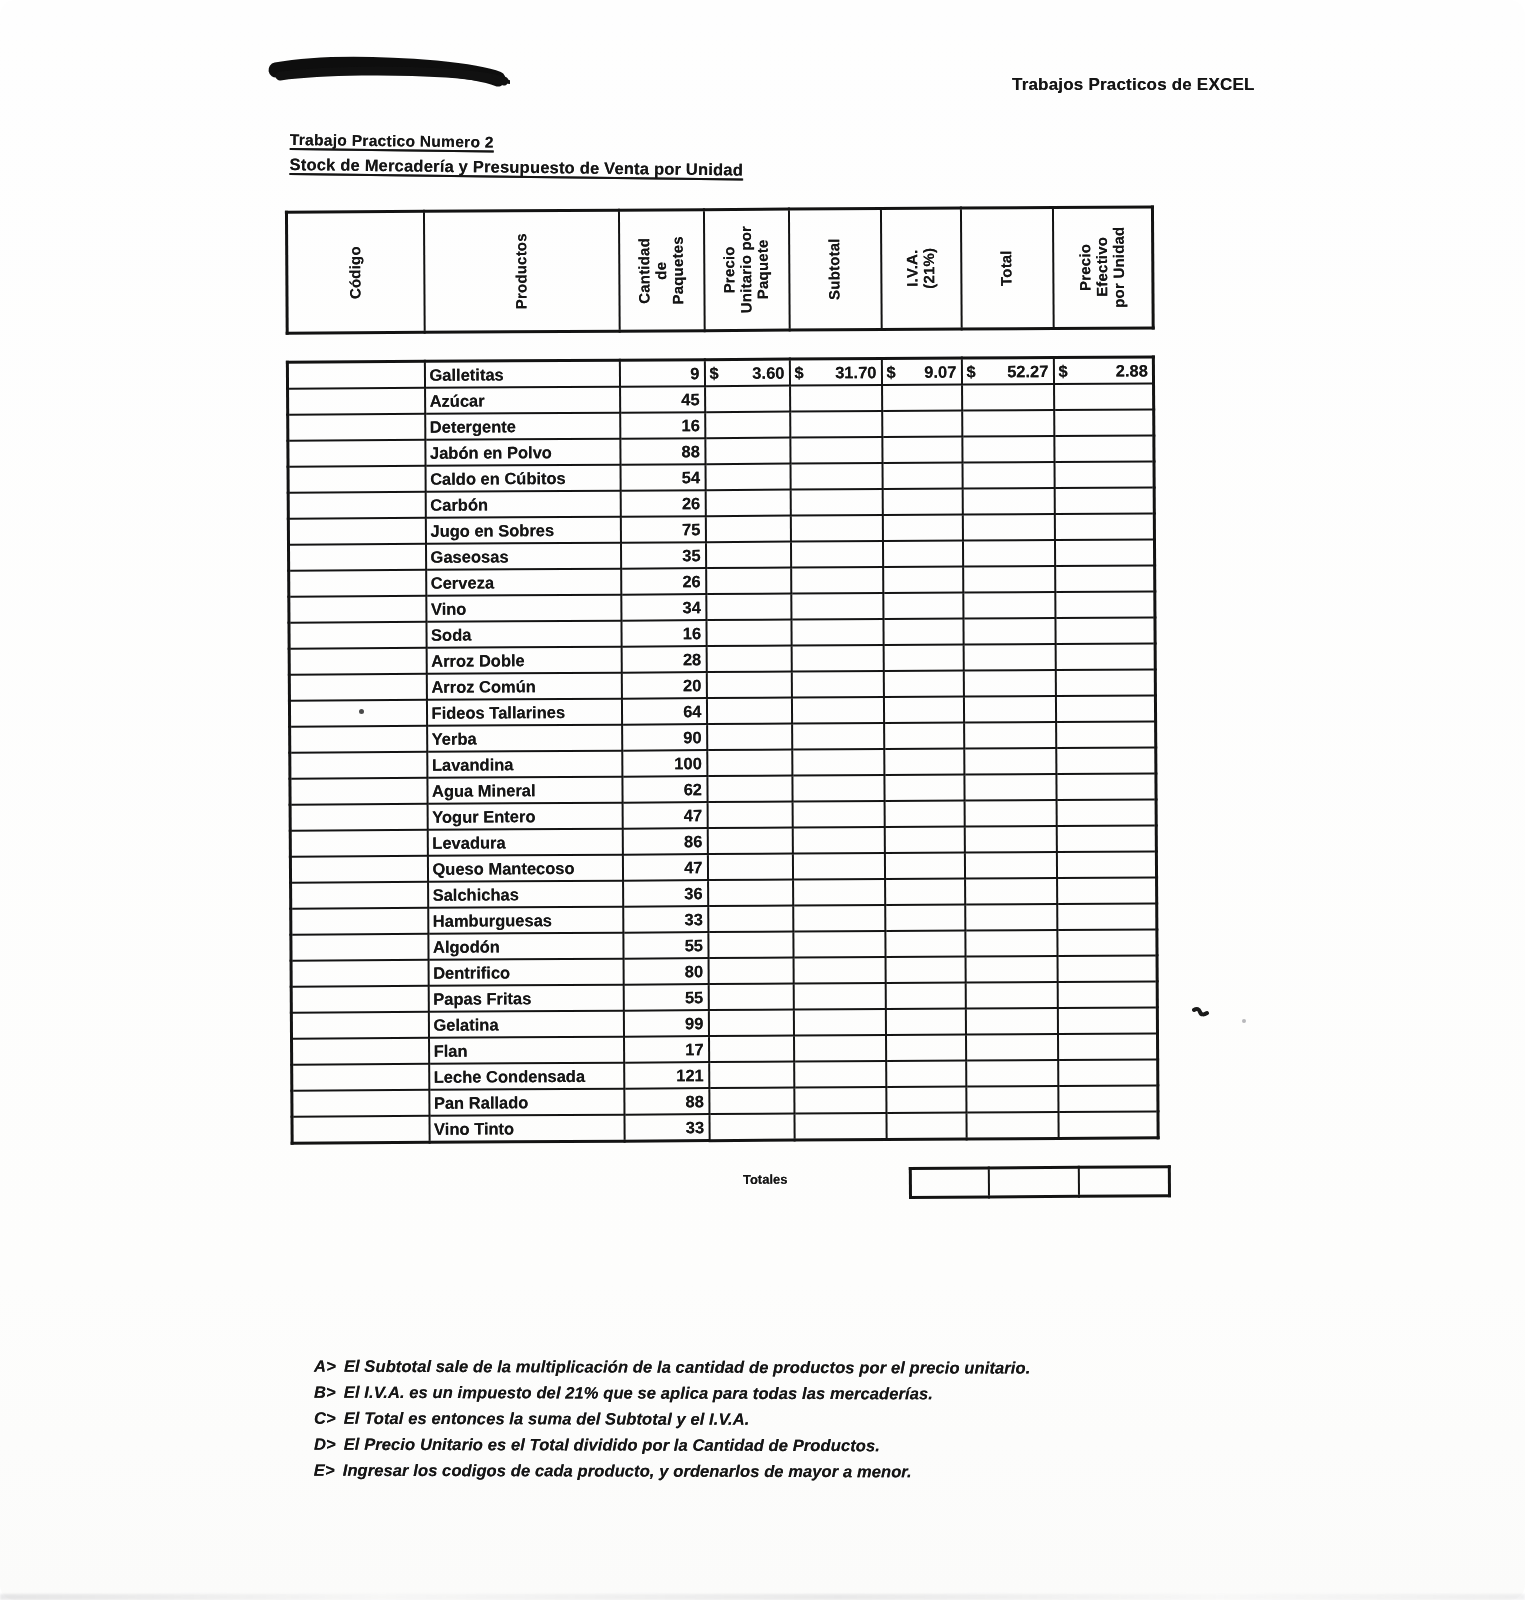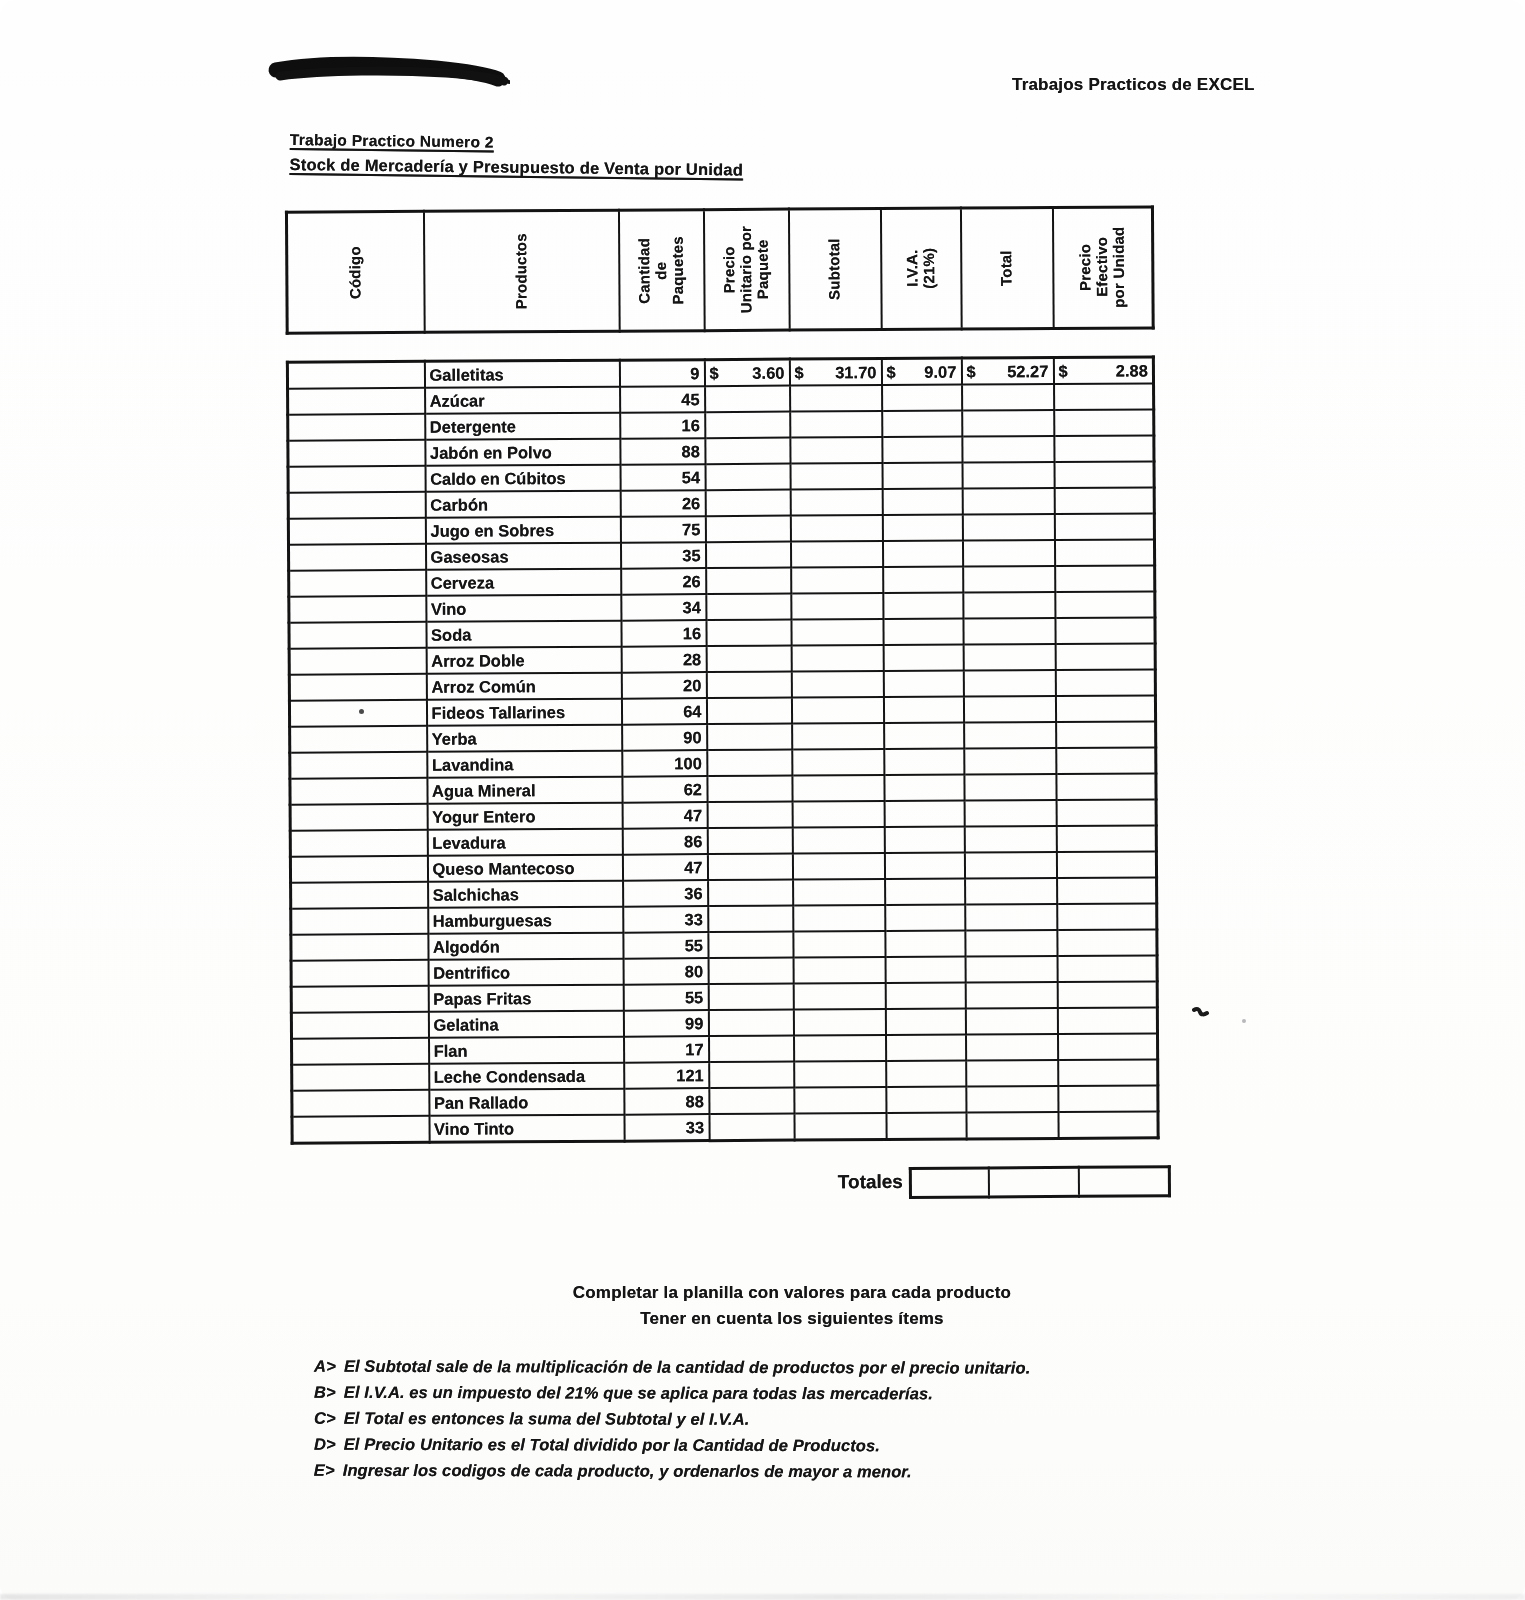"Totales" .totales-label { font-size: 19px -> 13px; text-align: right -> left }
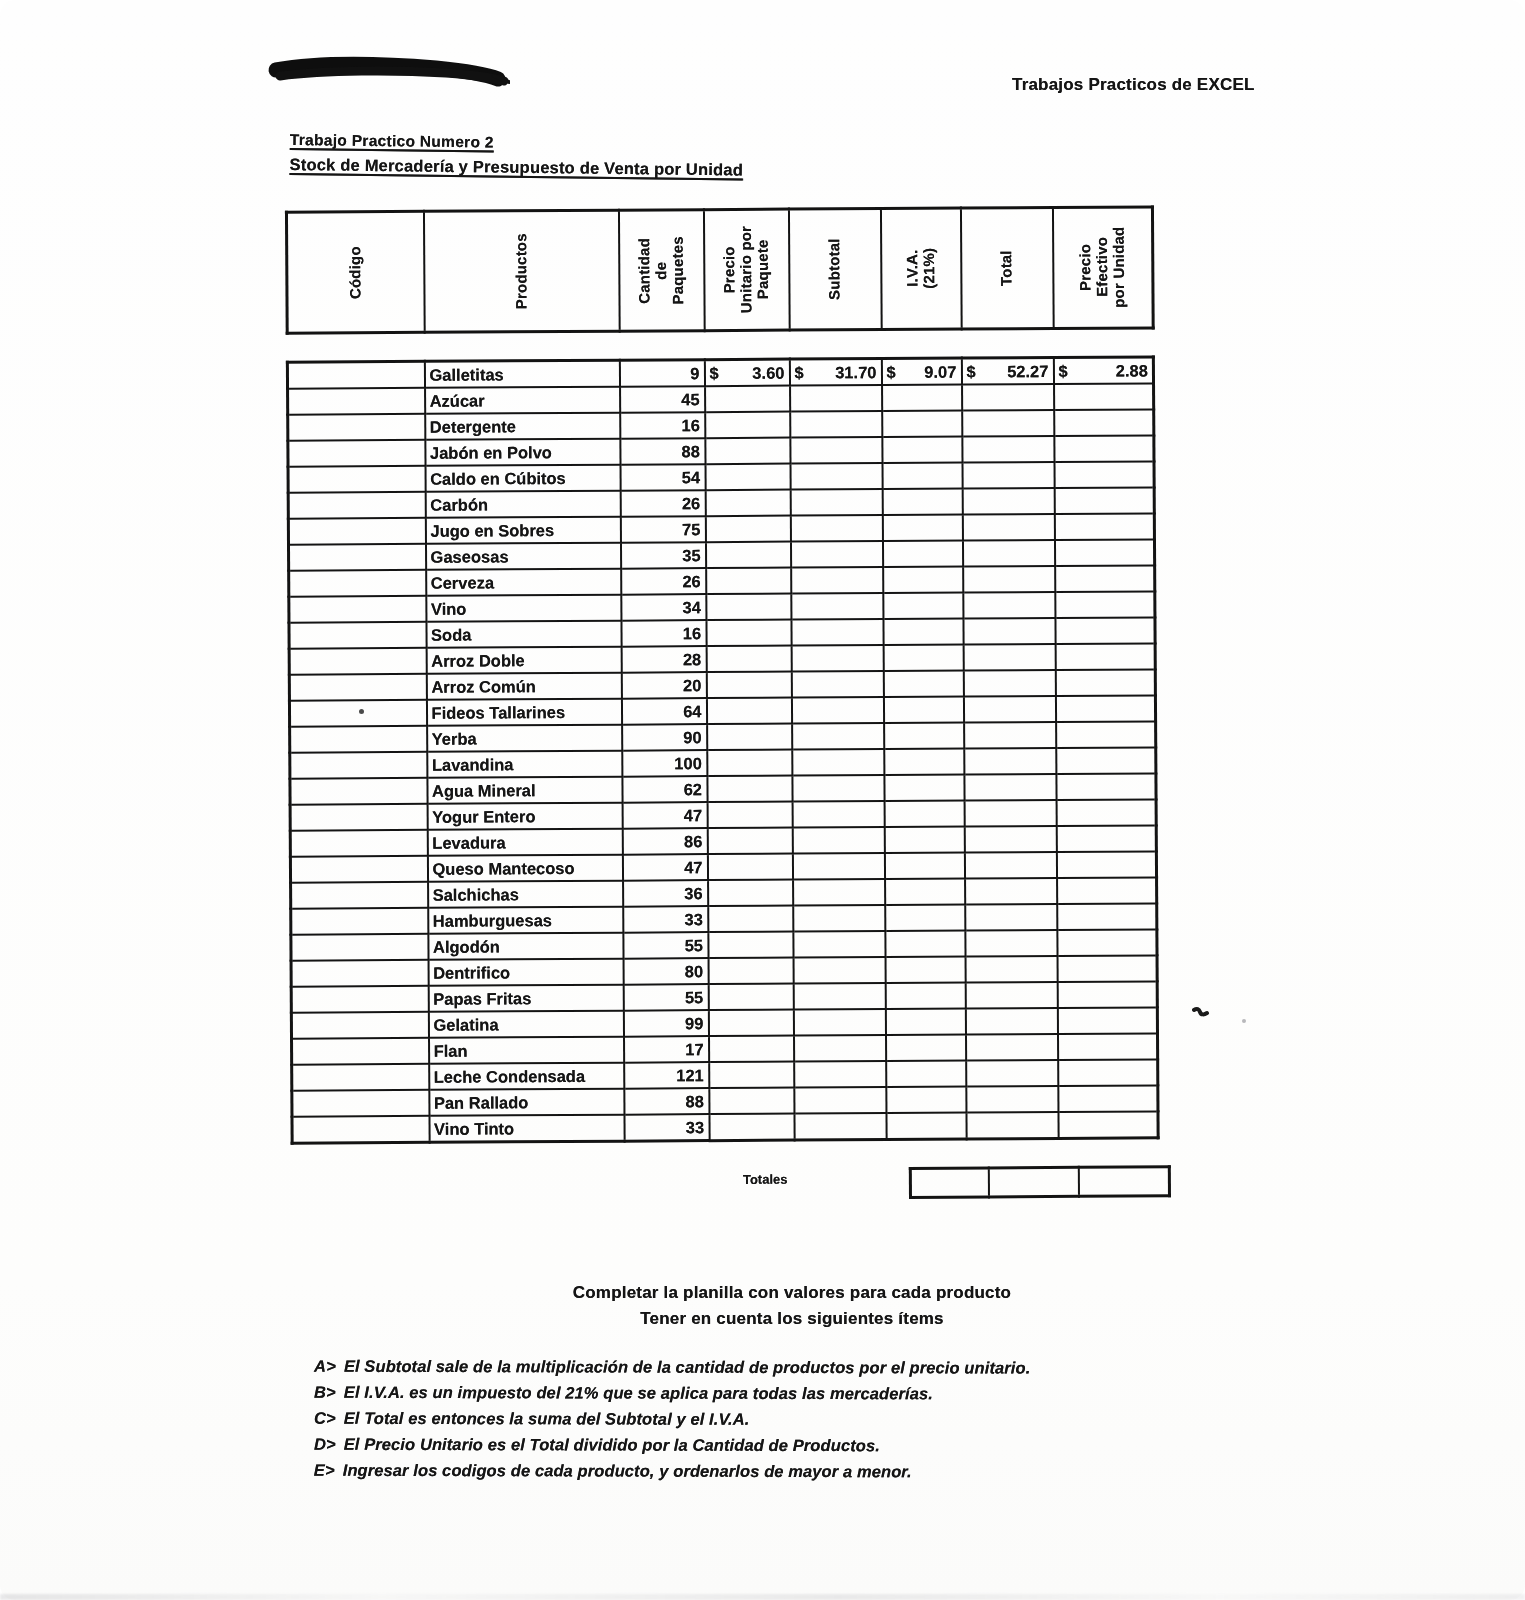"Completar la planilla con valores" div.notes-center { html: <div> <div>Completar la planilla con valores para cada producto</div> <div>Tener en cuenta los siguientes ítems</div> </div> -> none }
